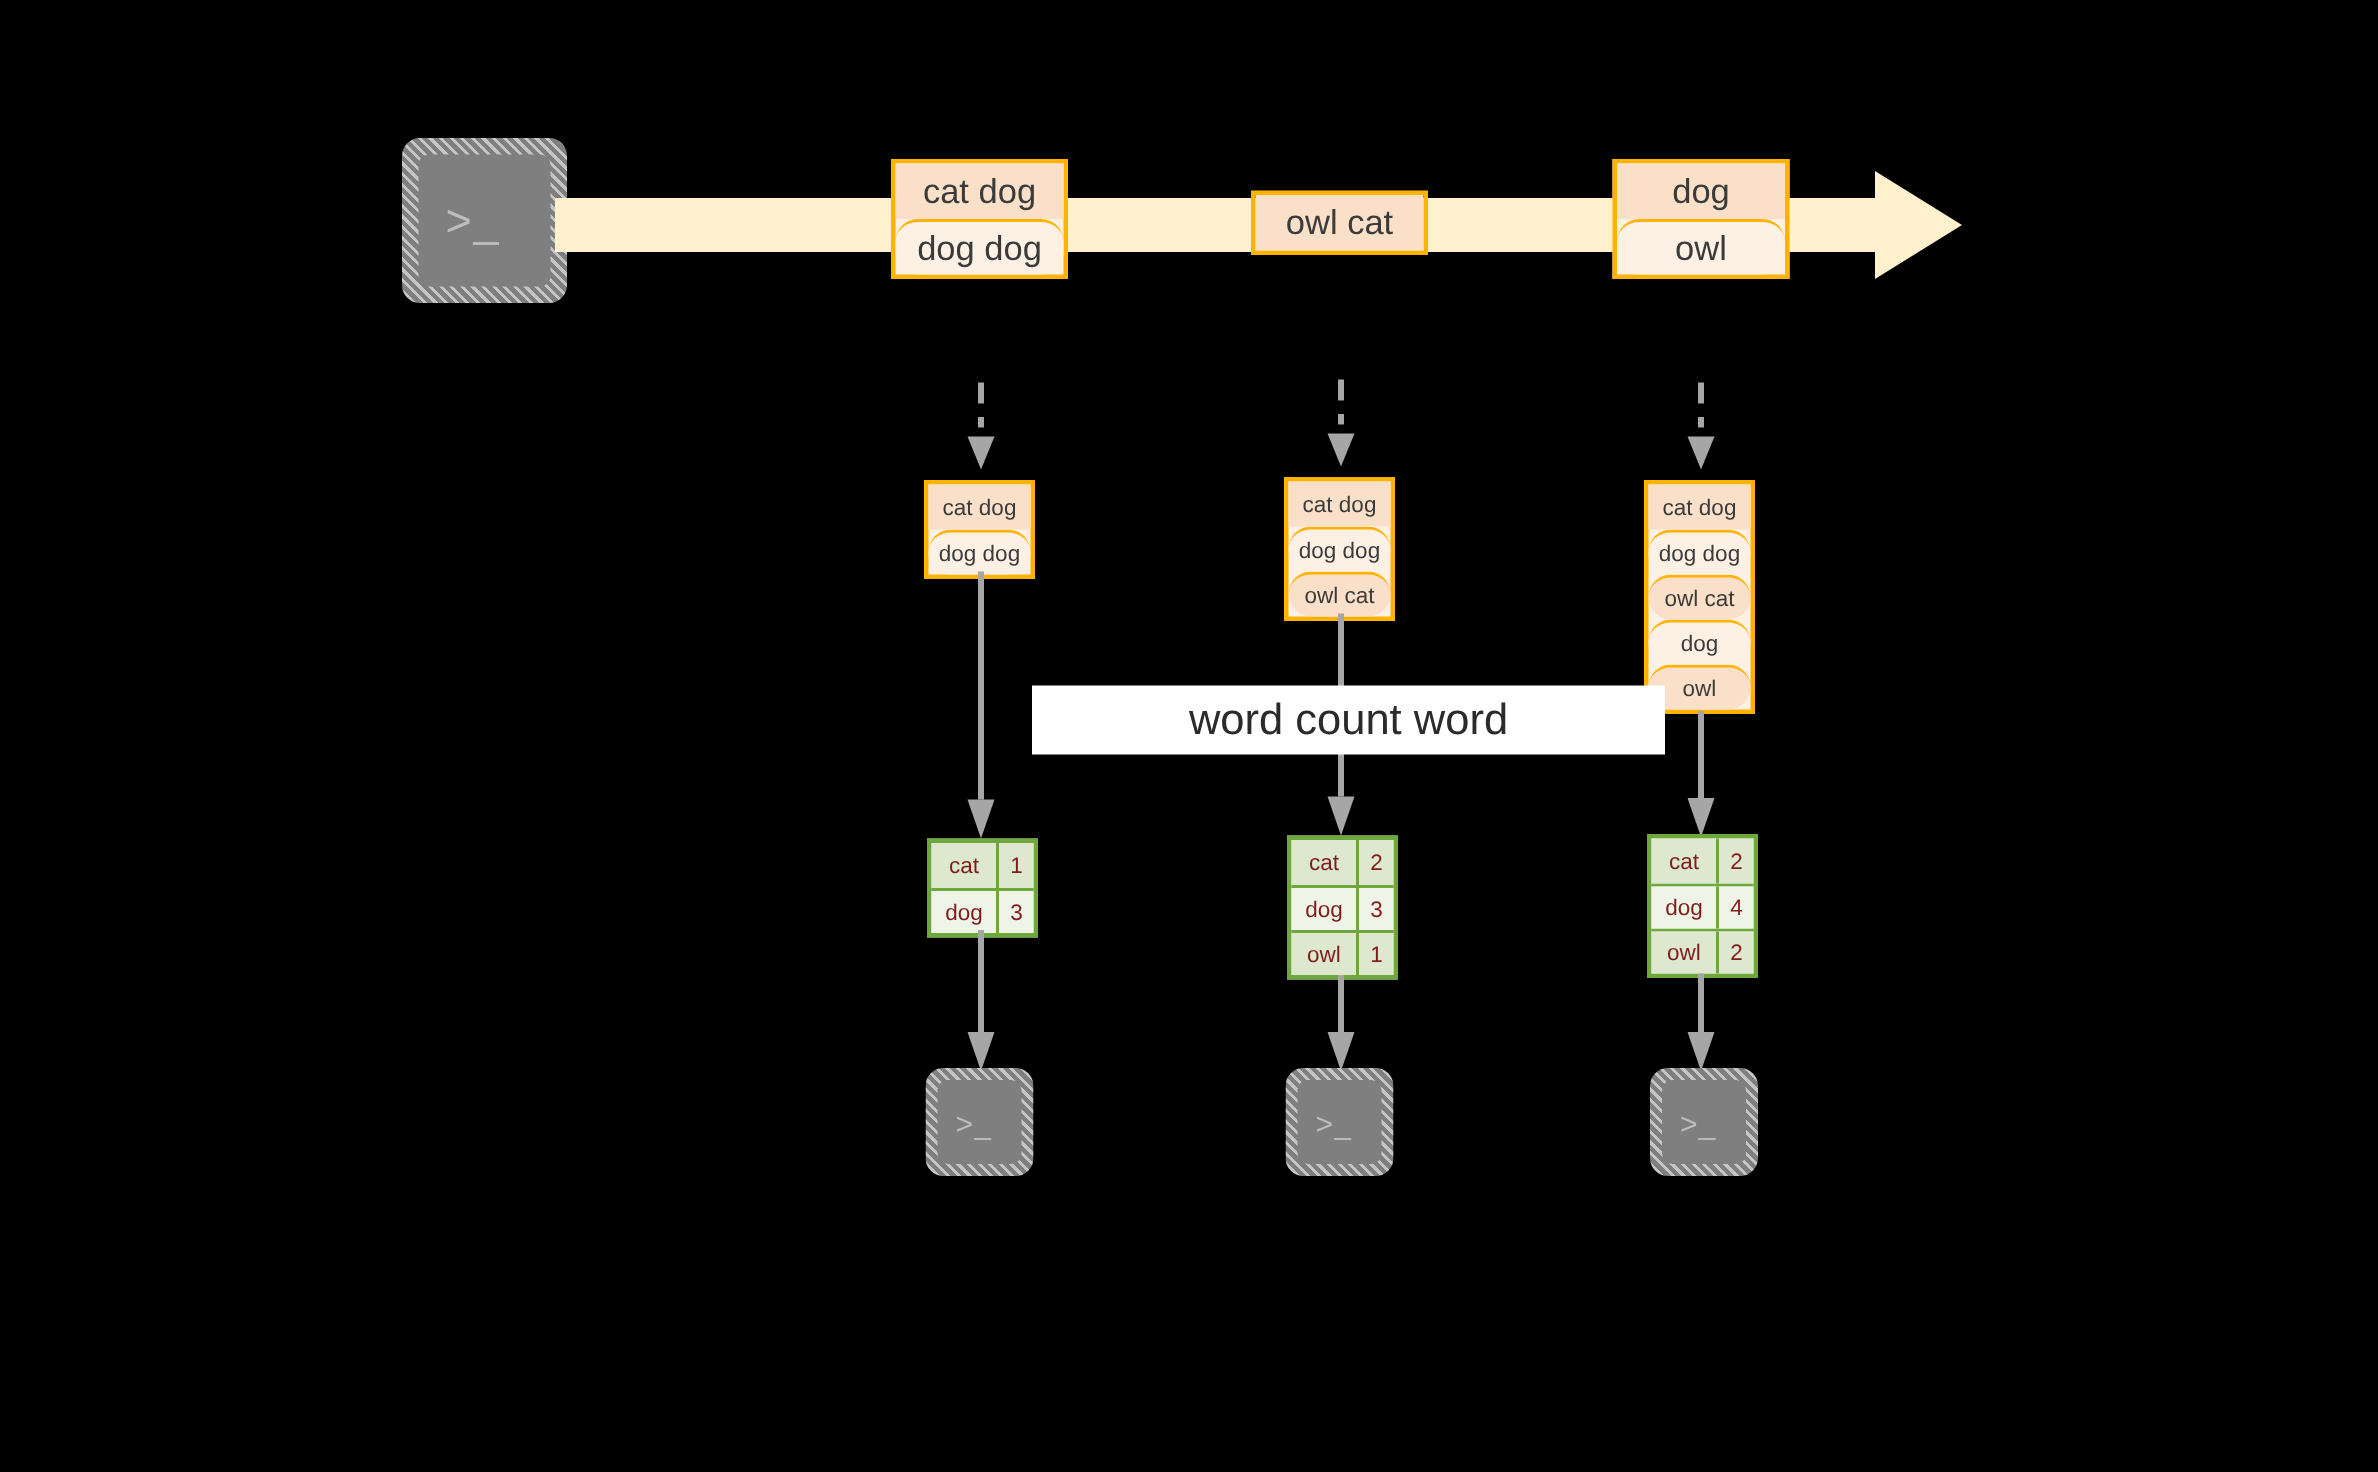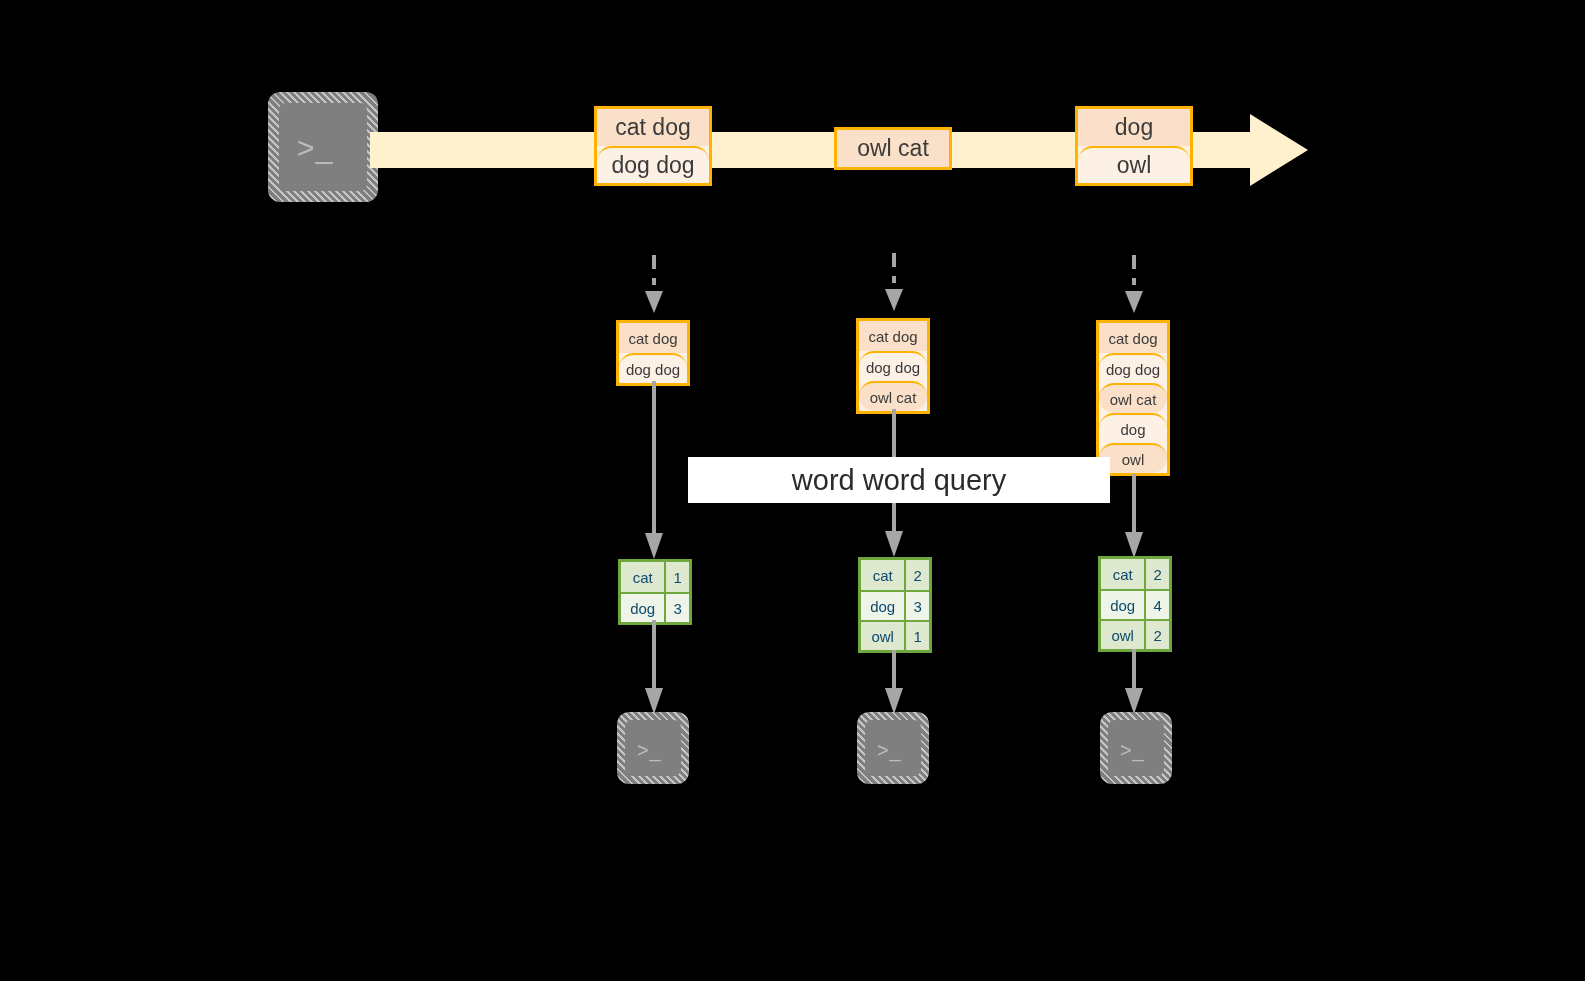"word word query" span.qlabel { text: word query -> count word }
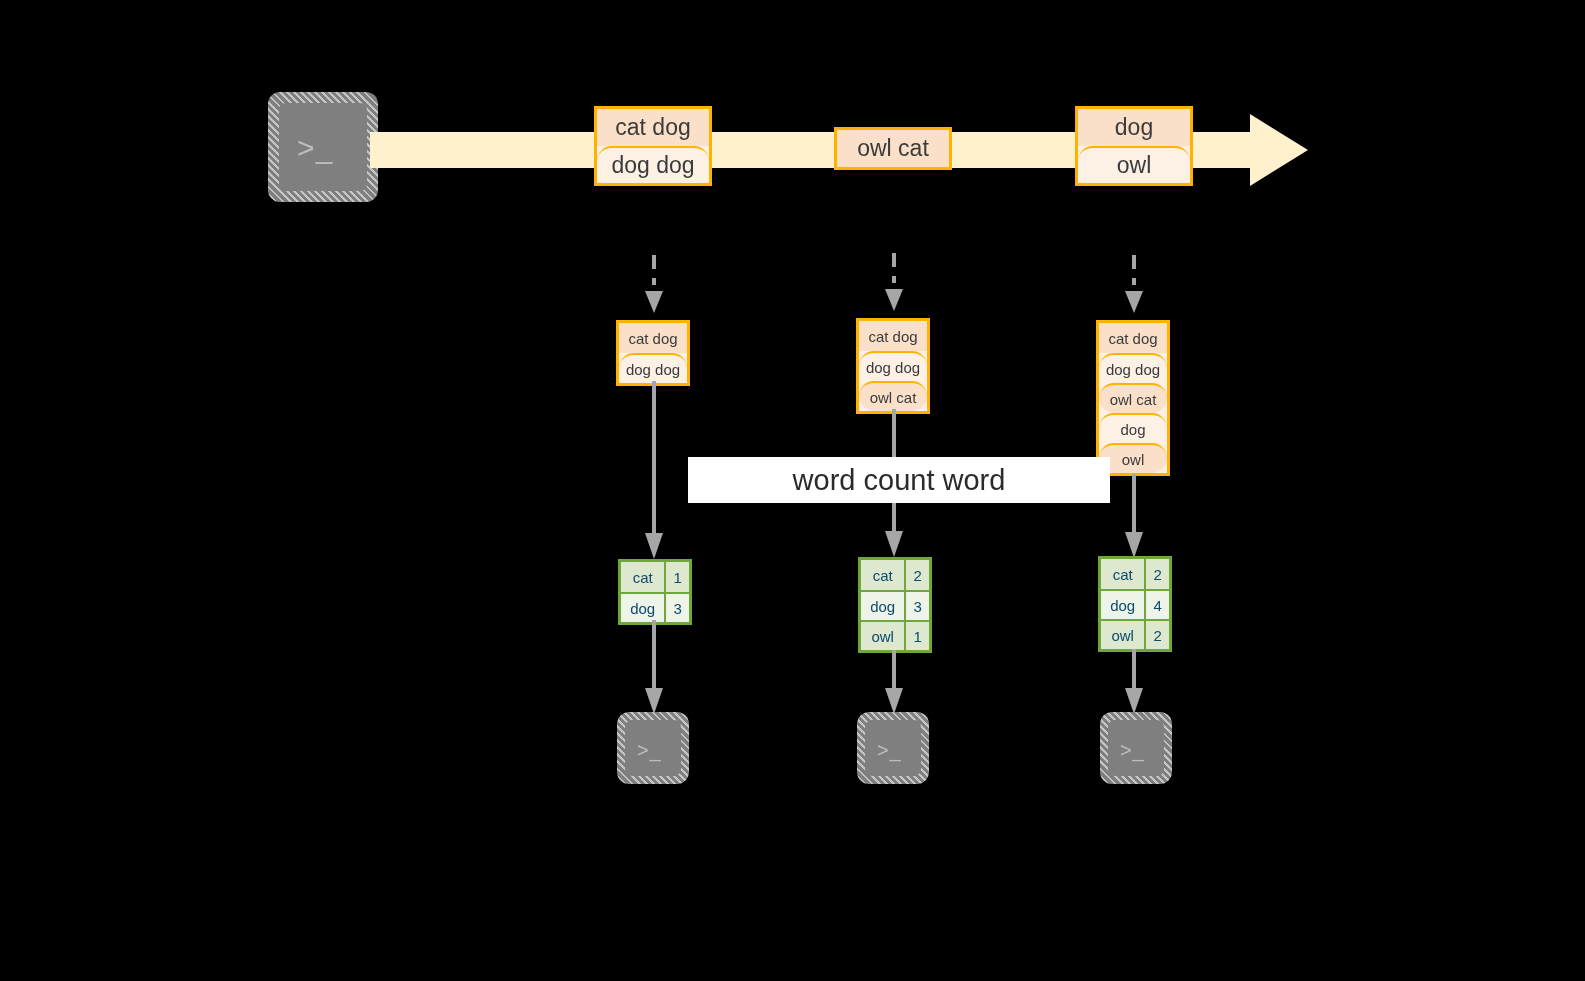"cat" .restable .cell { color: #0c4a6e -> #7f1d1d }
